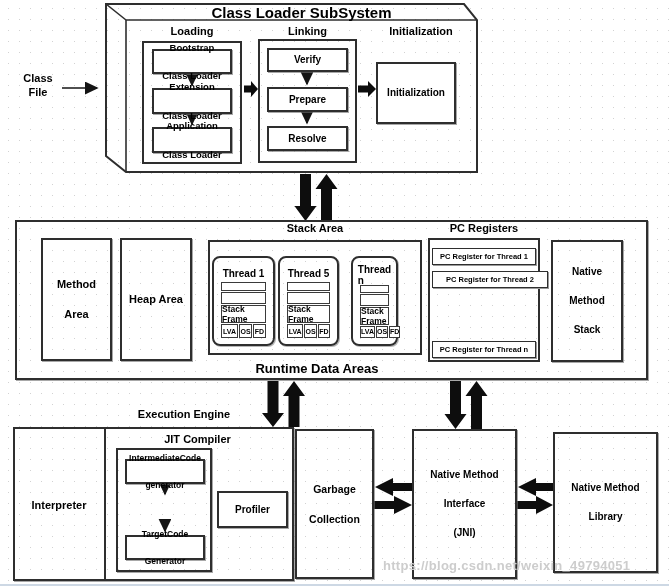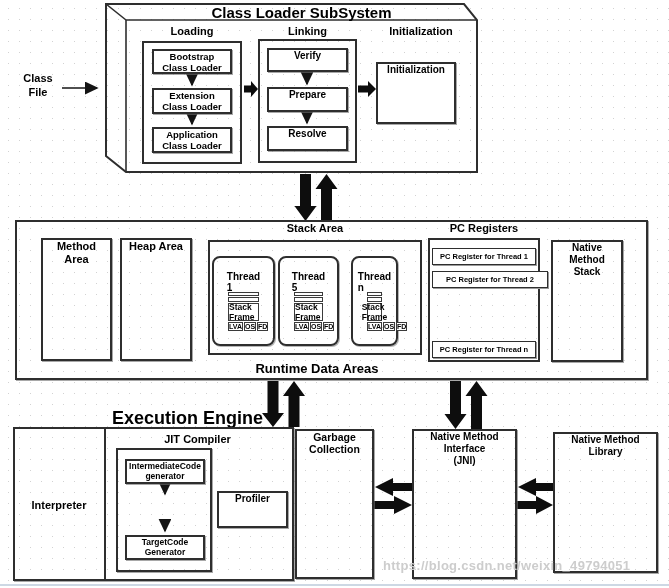"Bootstrap" .bx { gap: none -> 17px; justify-content: none -> center }
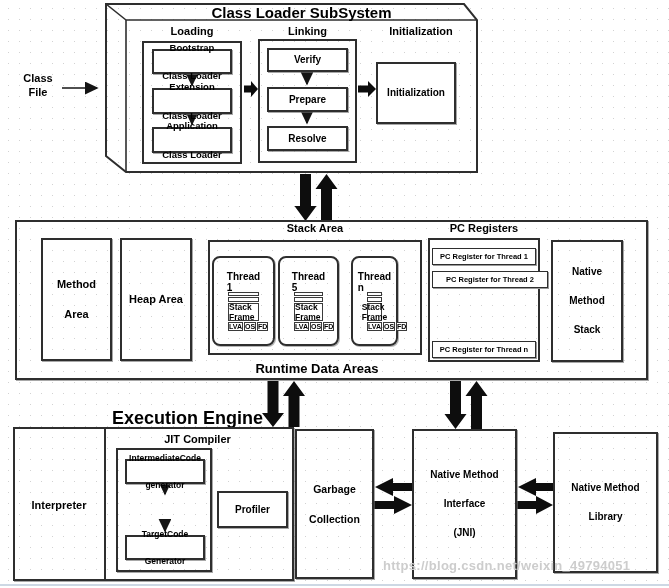"Thread 1" .thread { padding: 13px -> 6px }
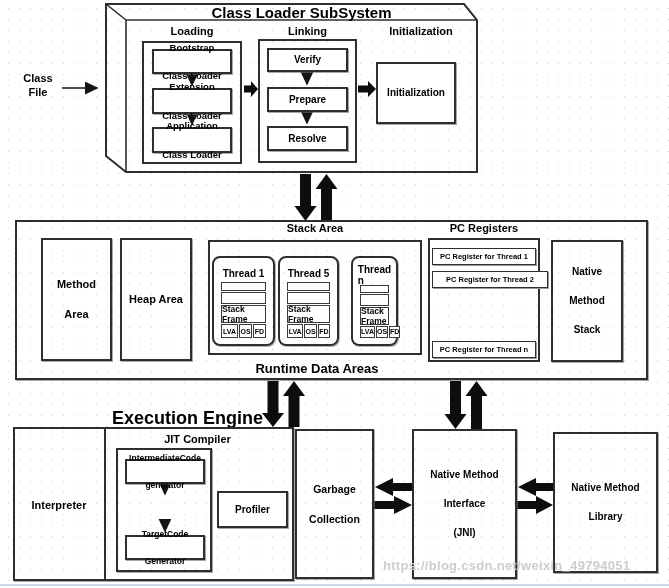"Execution Engine" div.lbl { font-size: 18px -> 11px; left: 112px -> 120px }
